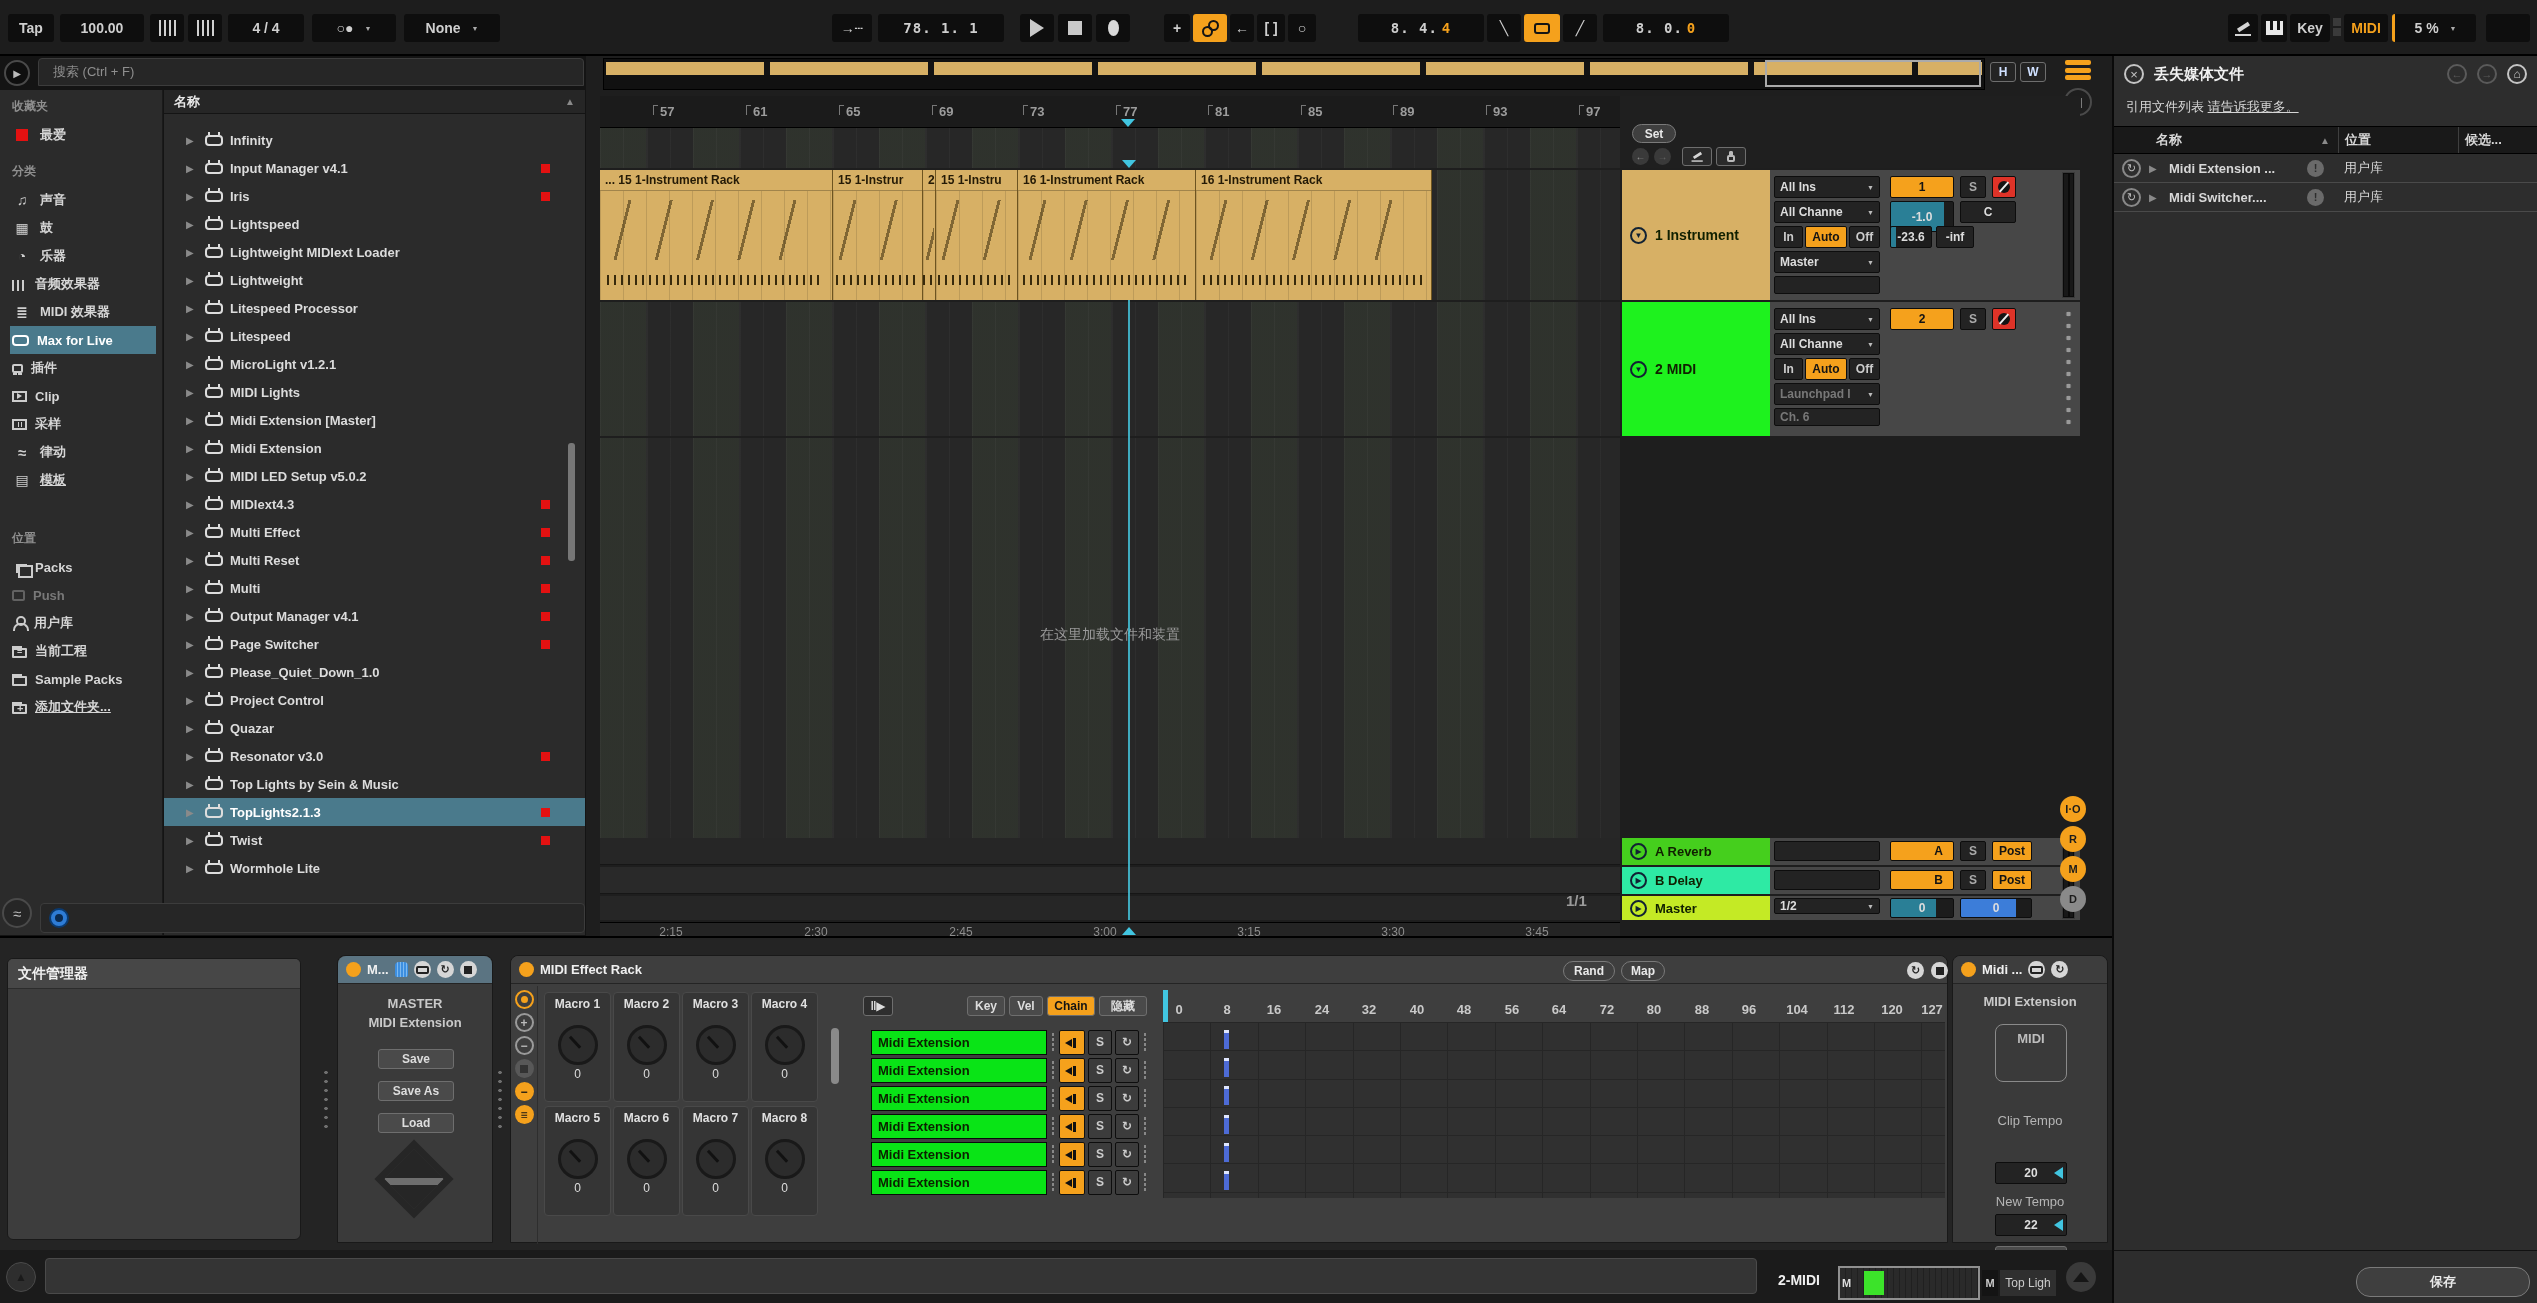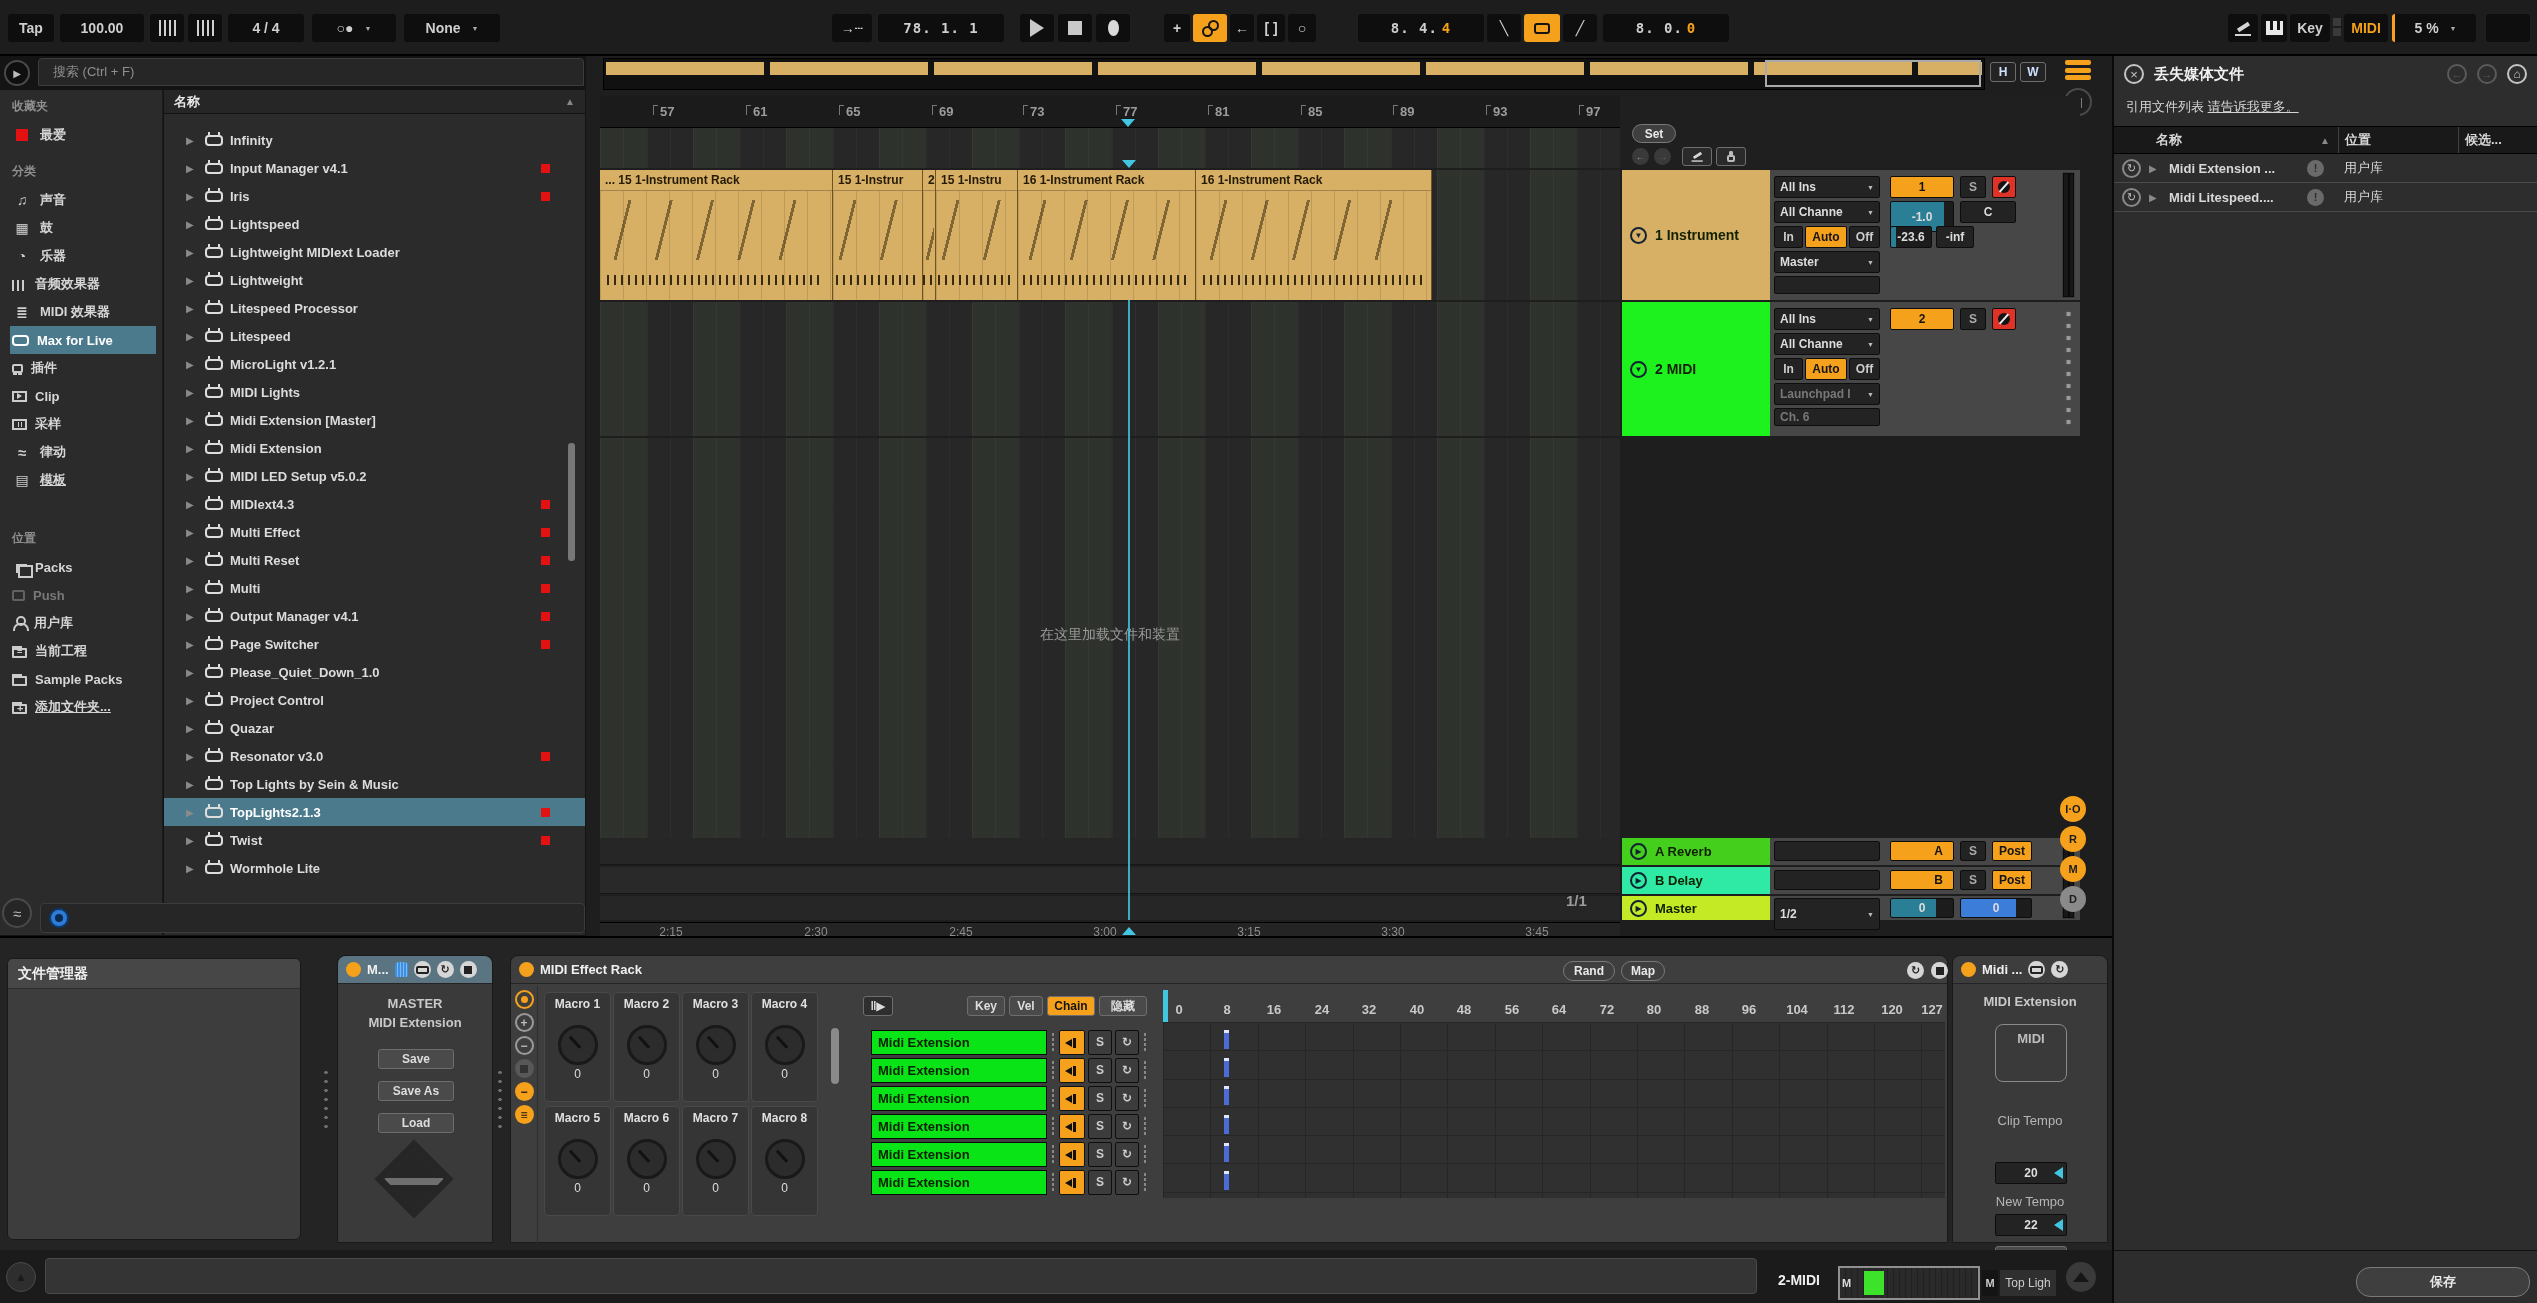"Midi Litespeed...." span { text: Litespeed -> Switcher }
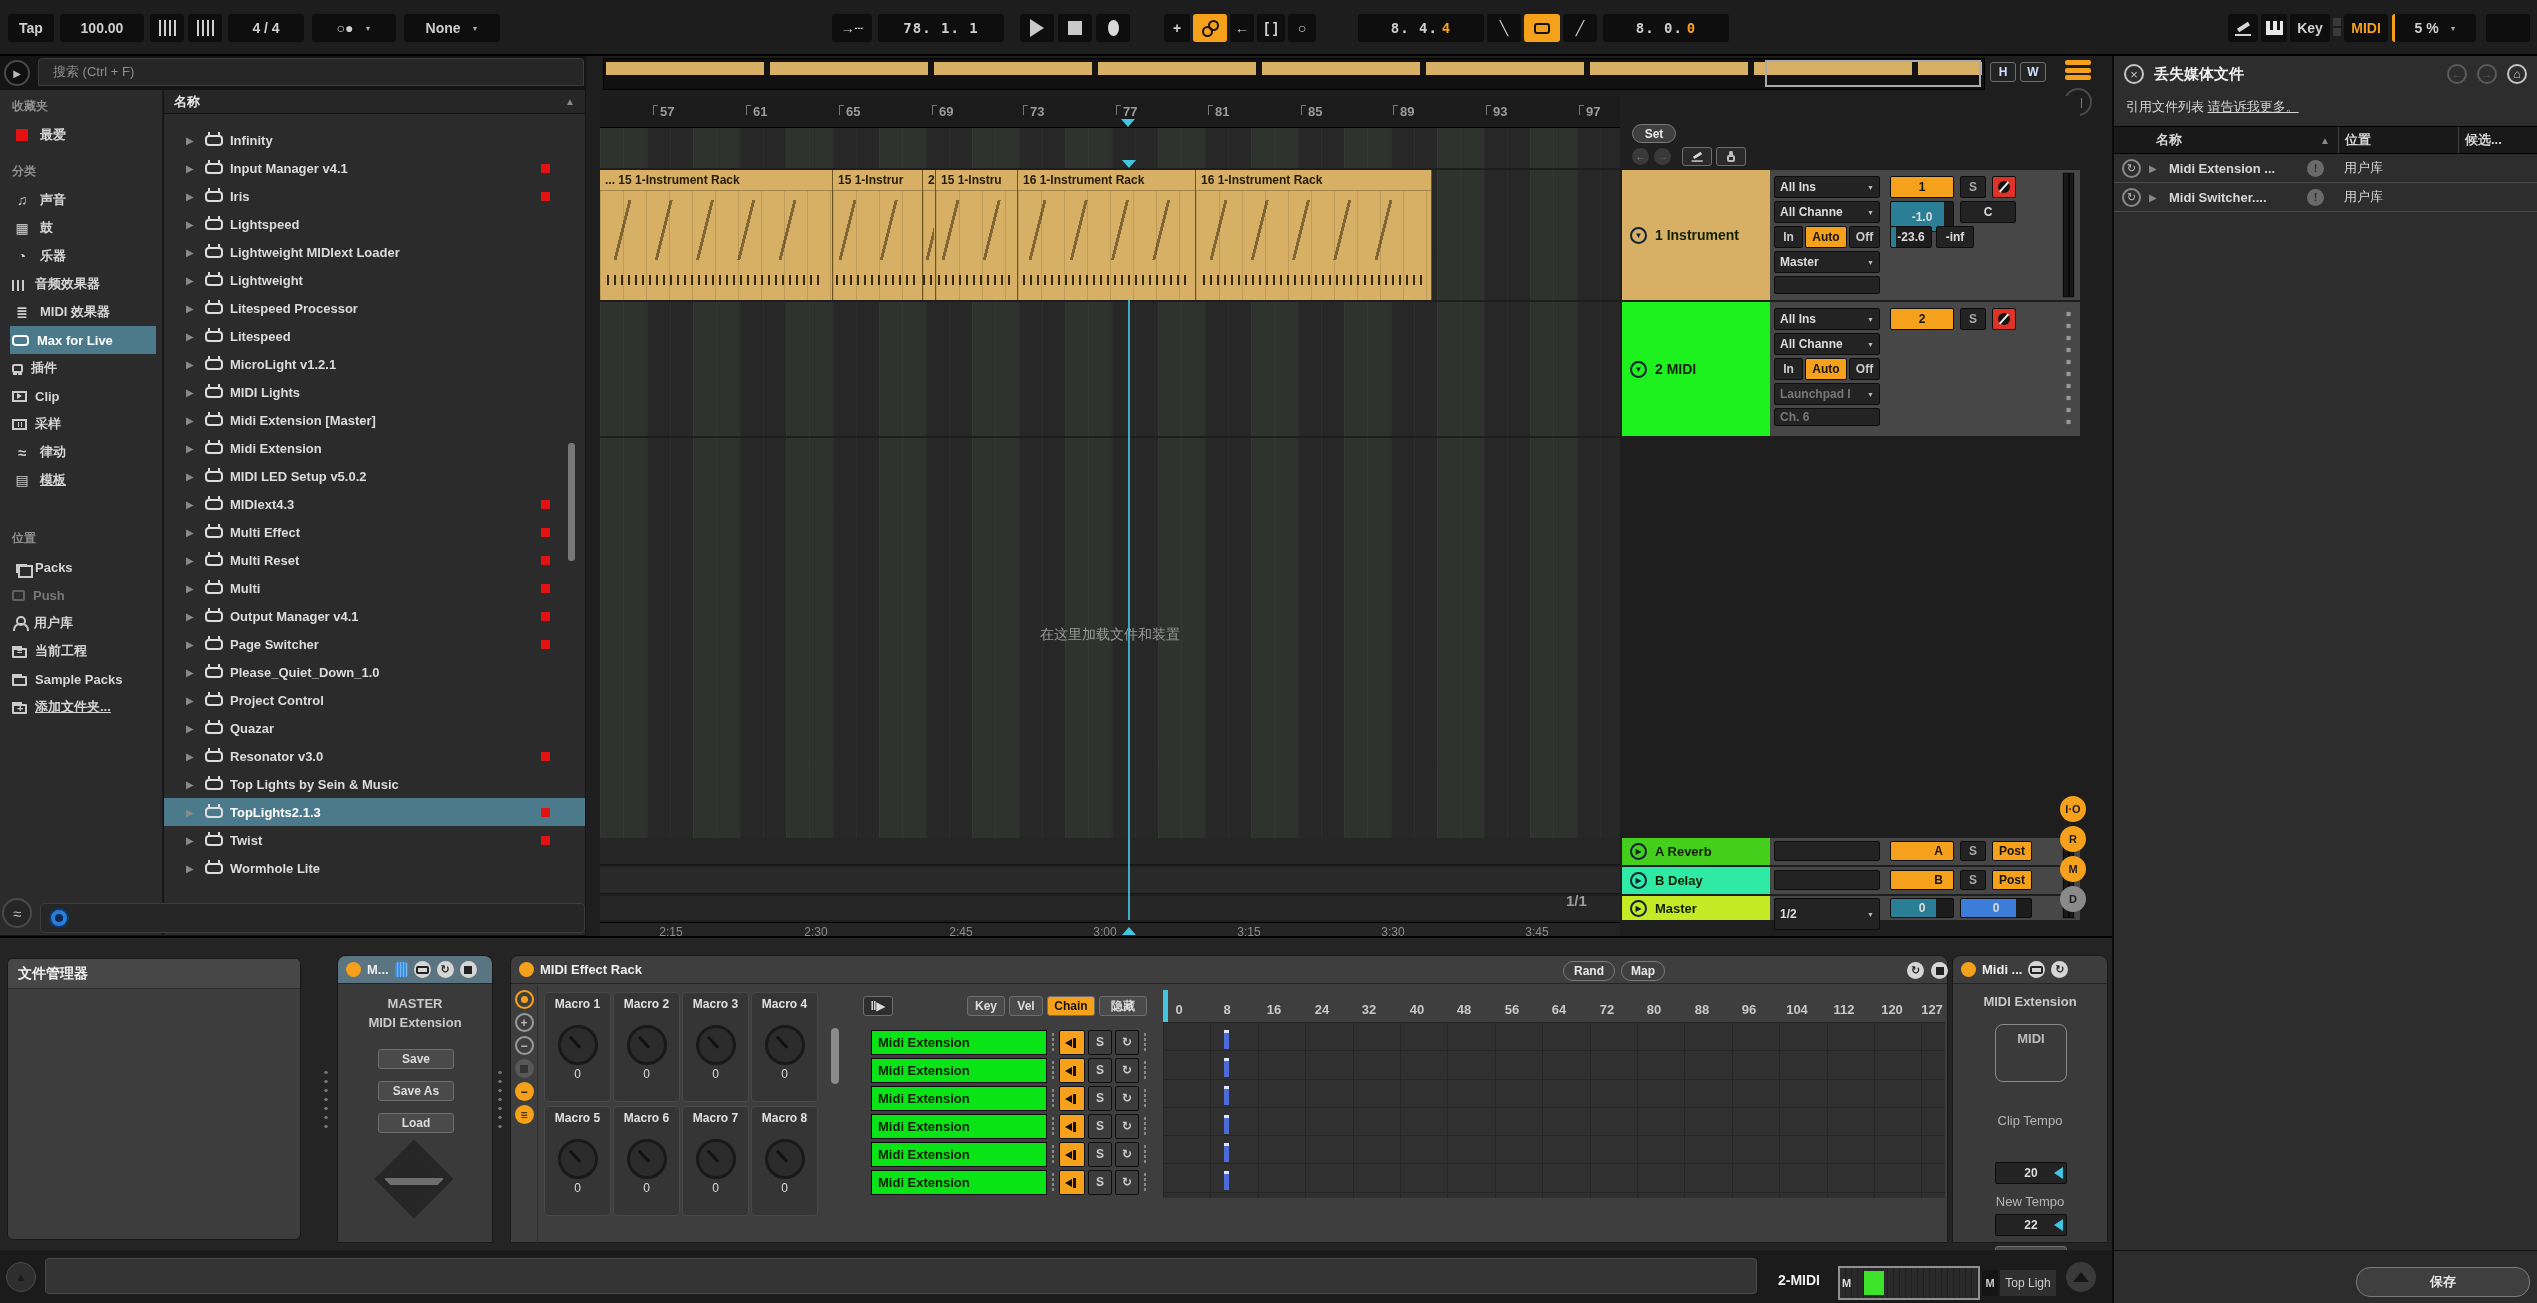"1/2" div.hbox { height: 32px -> 16px }
